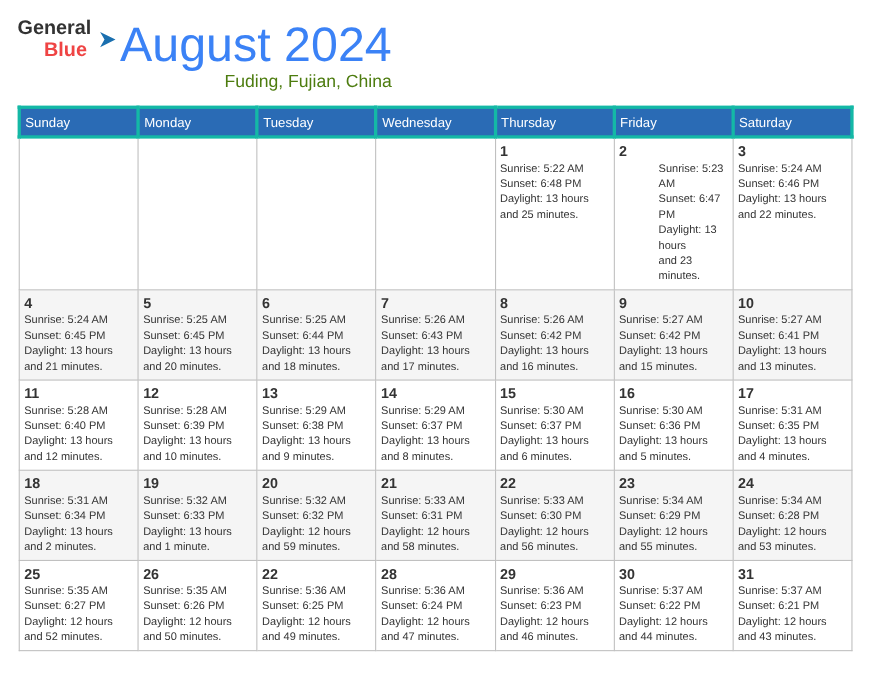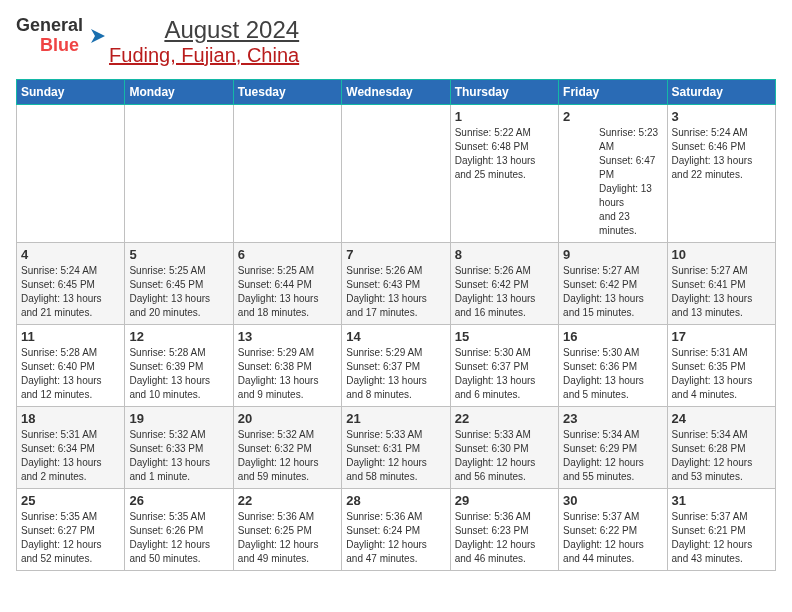"August 2024" .title-block .month-year { color: #404040 -> #3b82f6; font-size: 24px -> 44px; text-decoration: underline -> none }
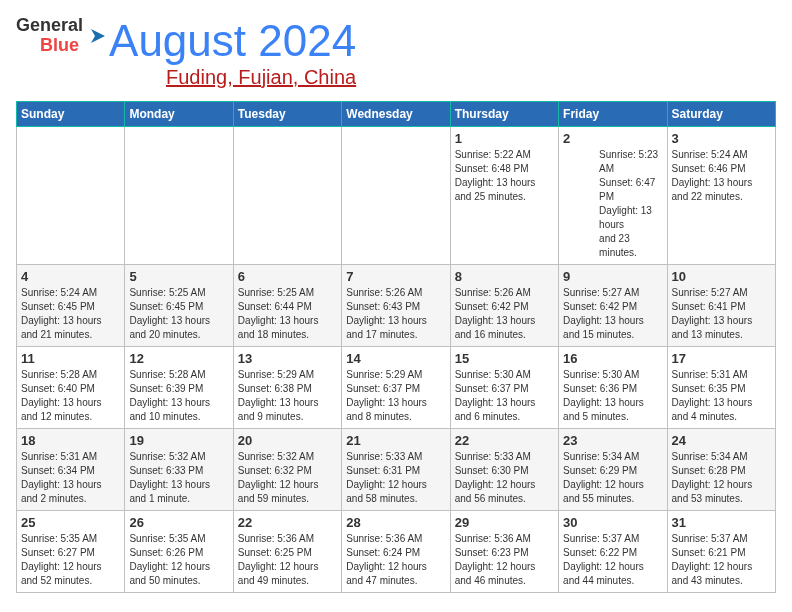"Fuding, Fujian, China" .title-block .location { color: #b91c1c -> #4d7c0f; font-size: 20px -> 16px; text-decoration: underline -> none }
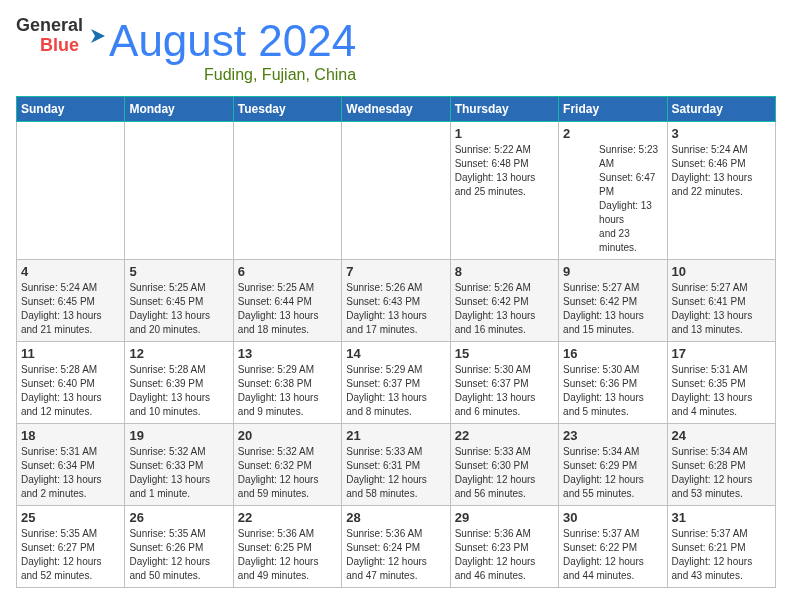"Sunday" .calendar th { border: 1px solid #14b8a6 -> 3px solid #14b8a6; font-weight: bold -> normal }
